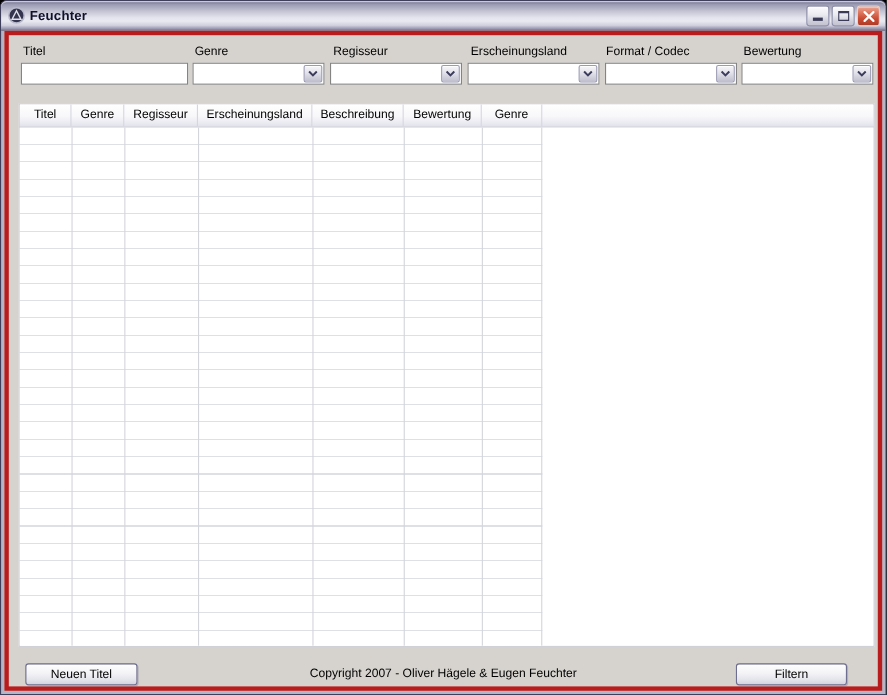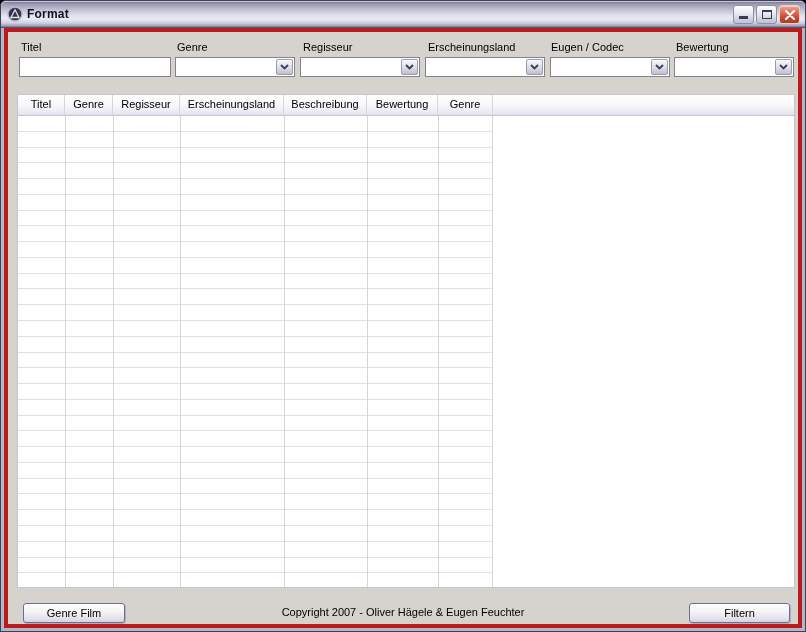"Format" span.title-text { text: Format -> Feuchter }
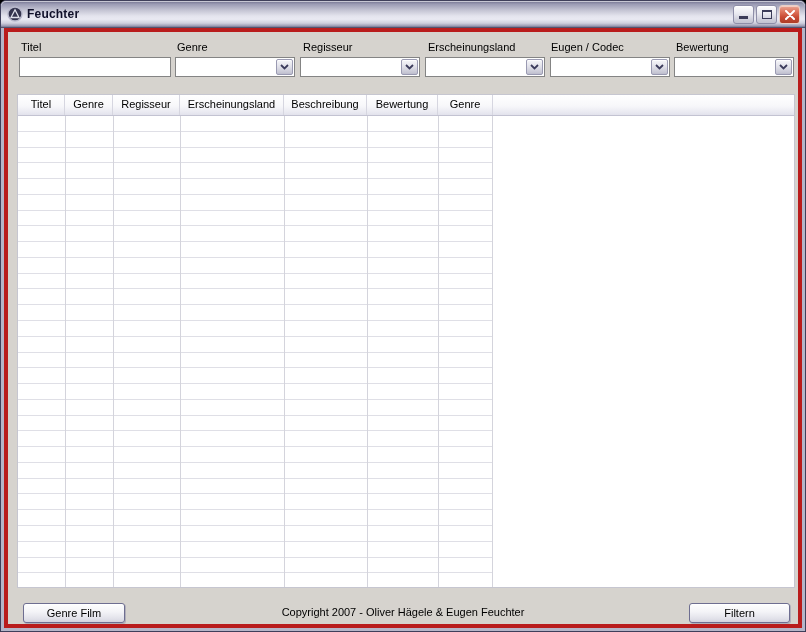"Eugen / Codec" span.flabel { text: Eugen -> Format }
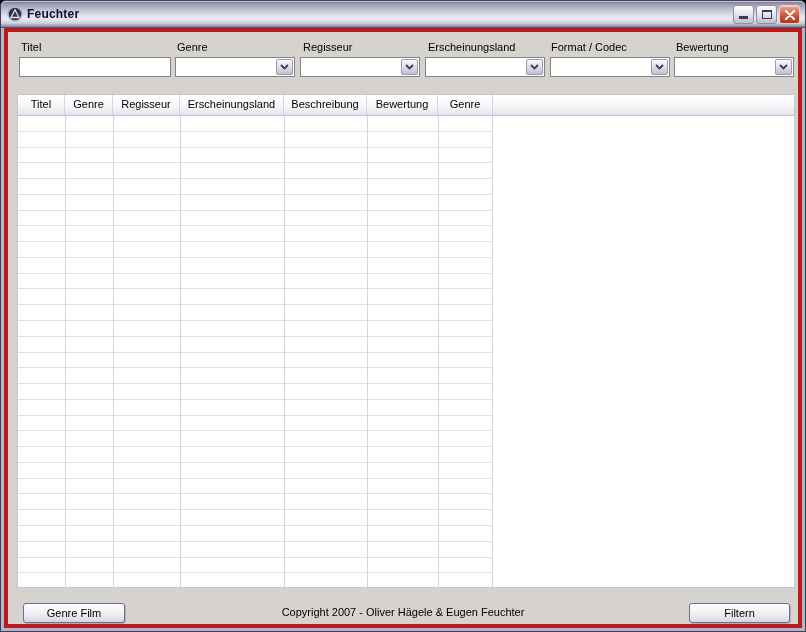"Genre Film" button.xp-btn { text: Genre Film -> Neuen Titel }
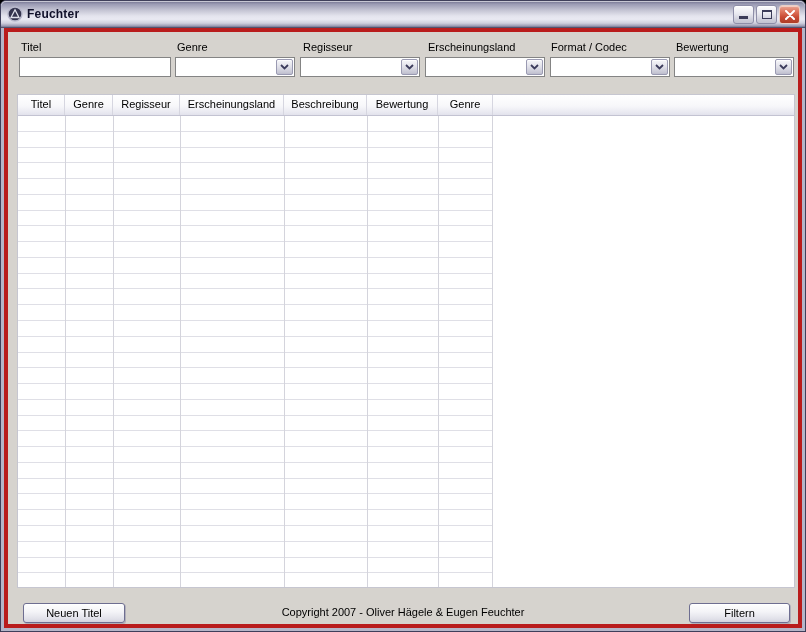"Filtern" button.xp-btn { left: 681px -> 661px }
